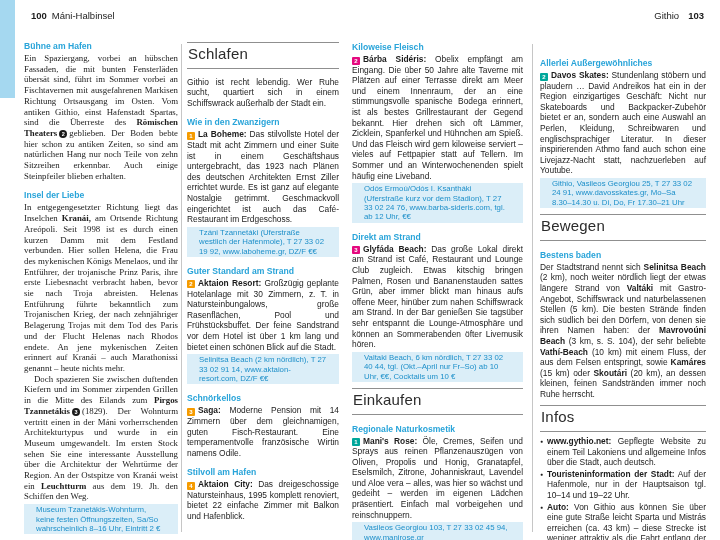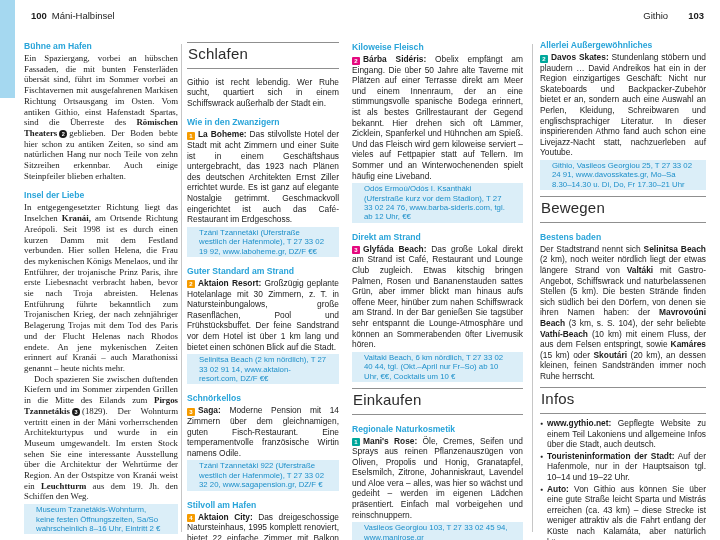"103" .hdr-right .num { margin-left: 20px -> 9px }
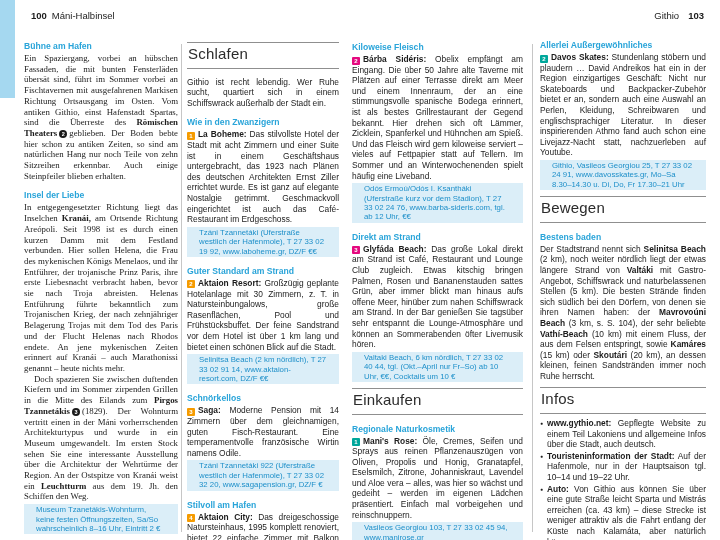"Allerlei Außergewöhnliches" h3.cat { margin-top: 0 -> 18px }
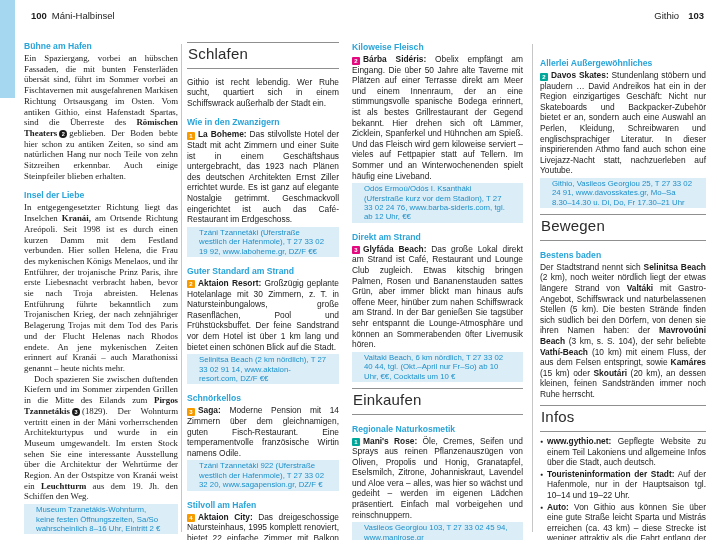"Tzáni Tzannetáki 922 (Uferstraße" p.contact { html: <p>Tzáni Tzannetáki 922 (Uferstraße westlich der Hafenmole), T 27 33 02 32 20, www.sagapension.gr, DZ/F €</p> -> none }
